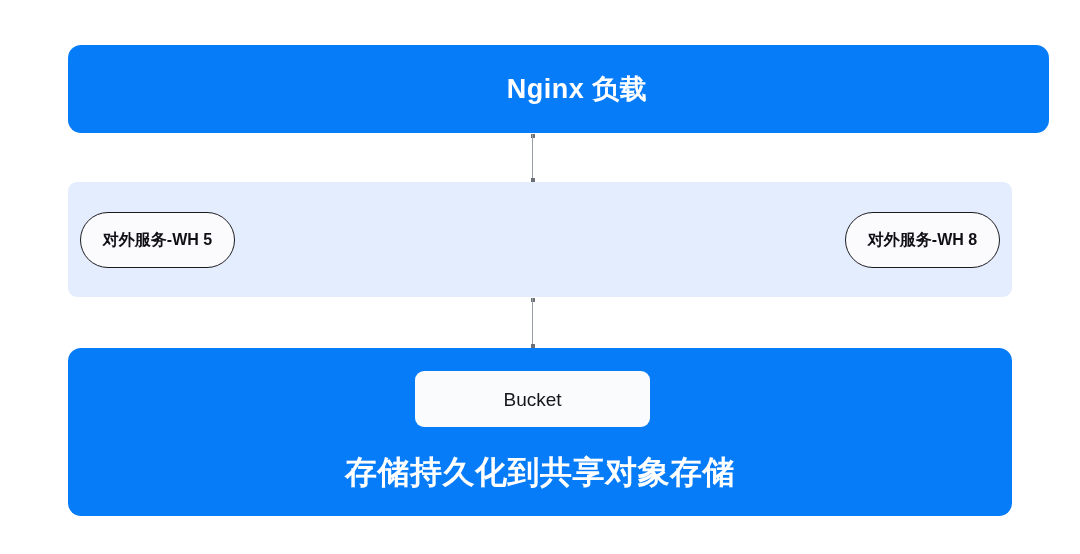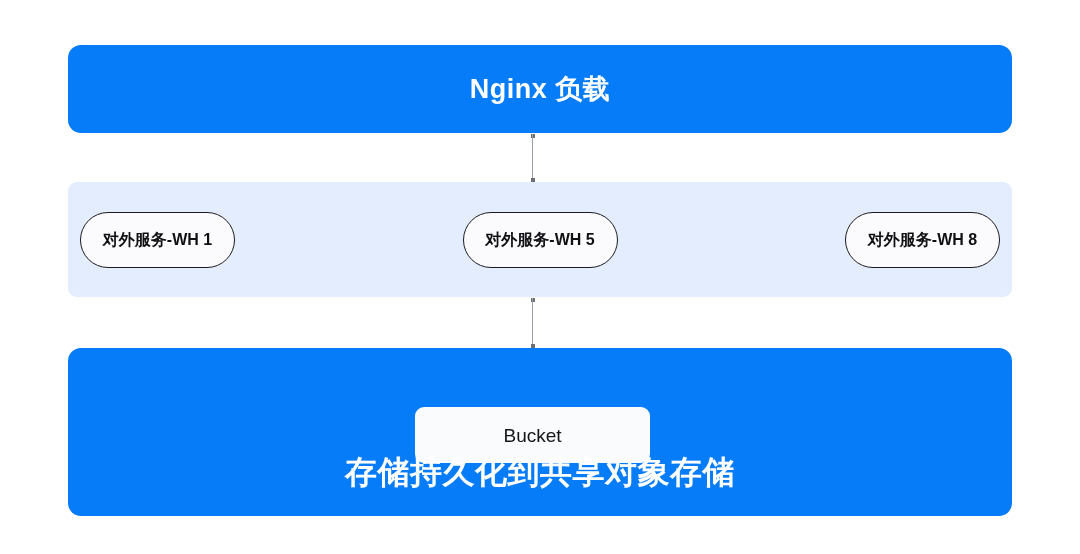"Nginx 负载" #nginx-banner { padding-left: none -> 37px }
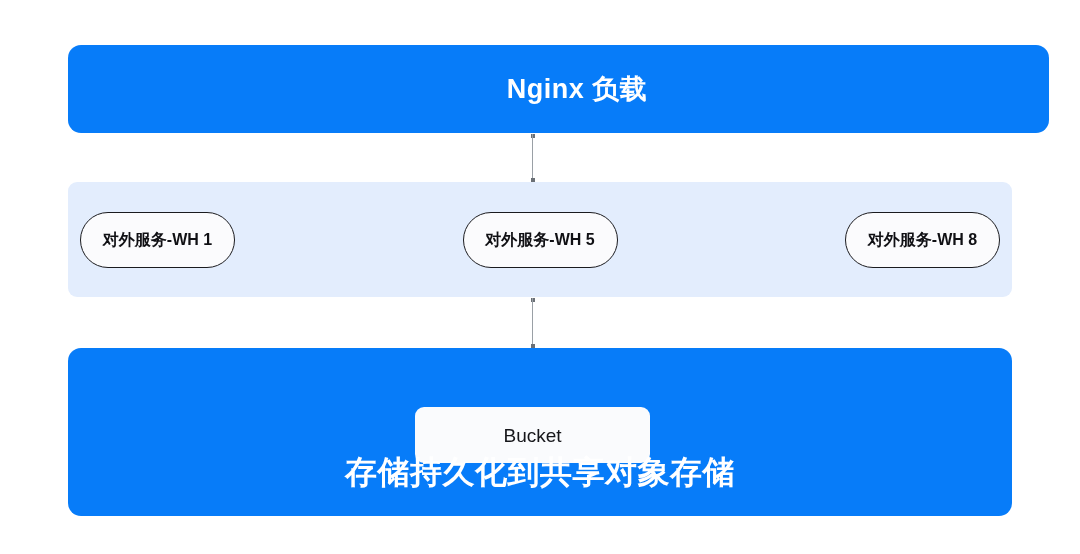"对外服务-WH 1" div.service-pill { html: <div> <span>对外服务-WH 1</span> </div> -> none }
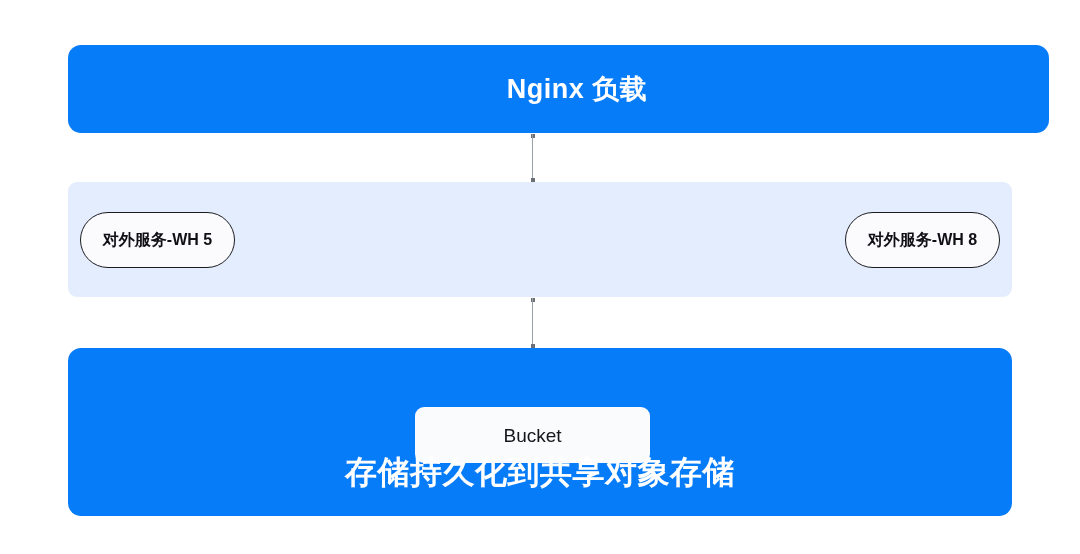"Bucket" #bucket-box { margin-top: 36px -> none }
